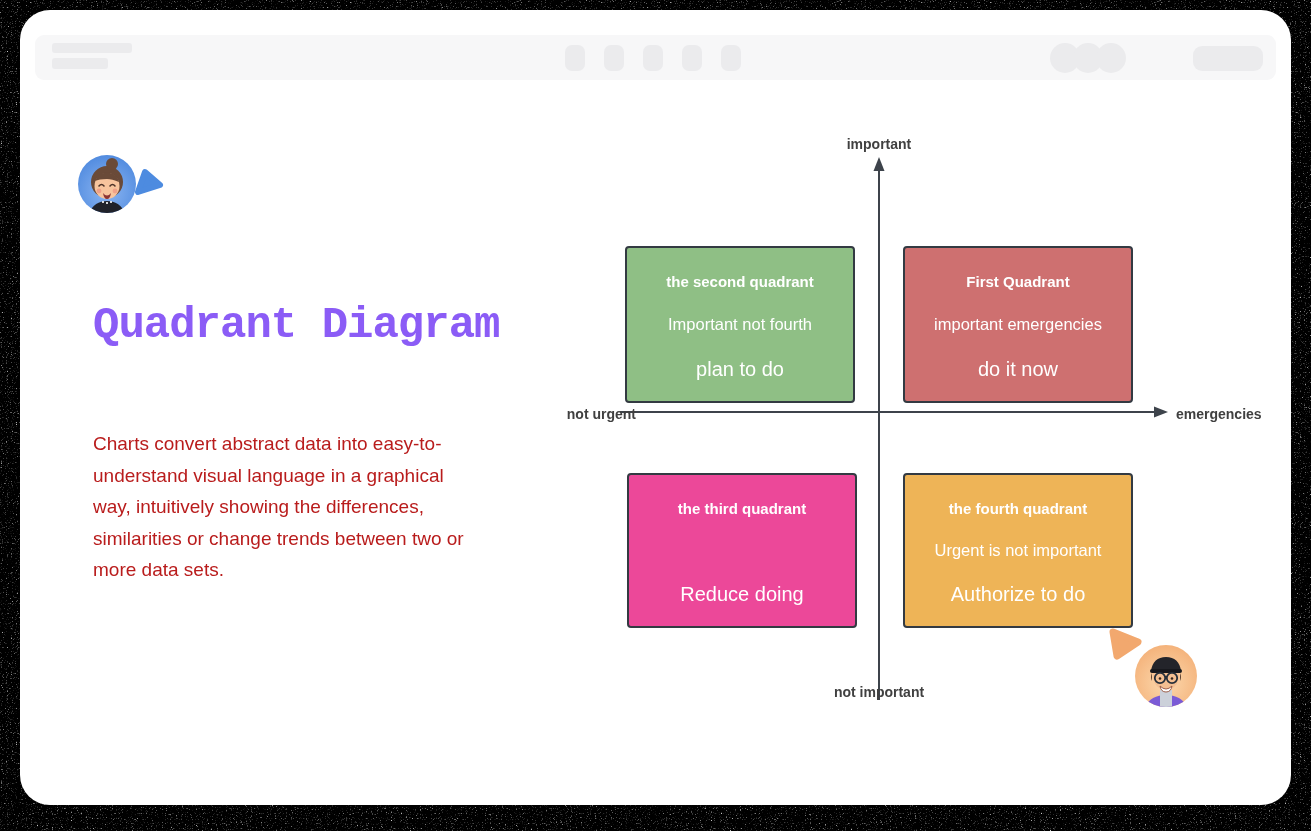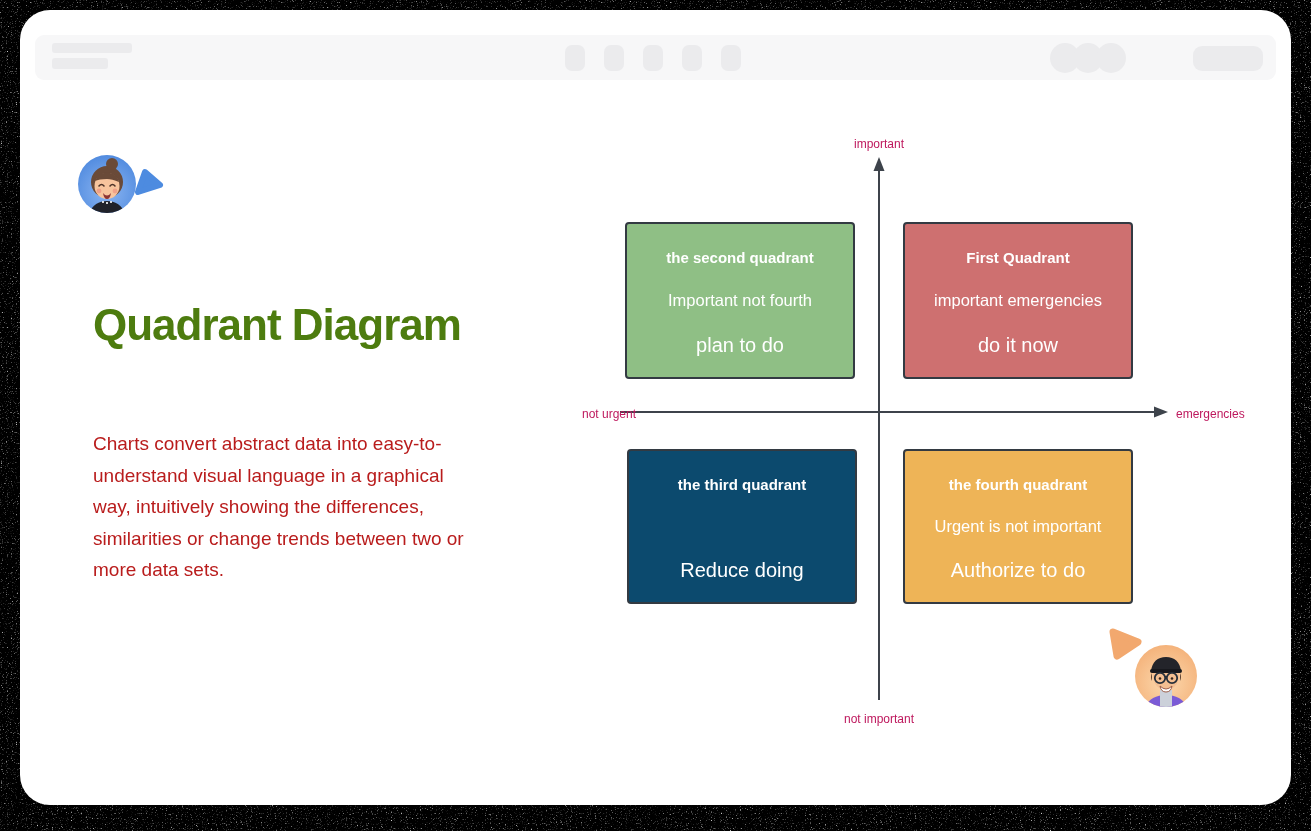"important" .axis-label { color: #be185d -> #404040; font-size: 12px -> 14px; font-weight: 400 -> 700 }
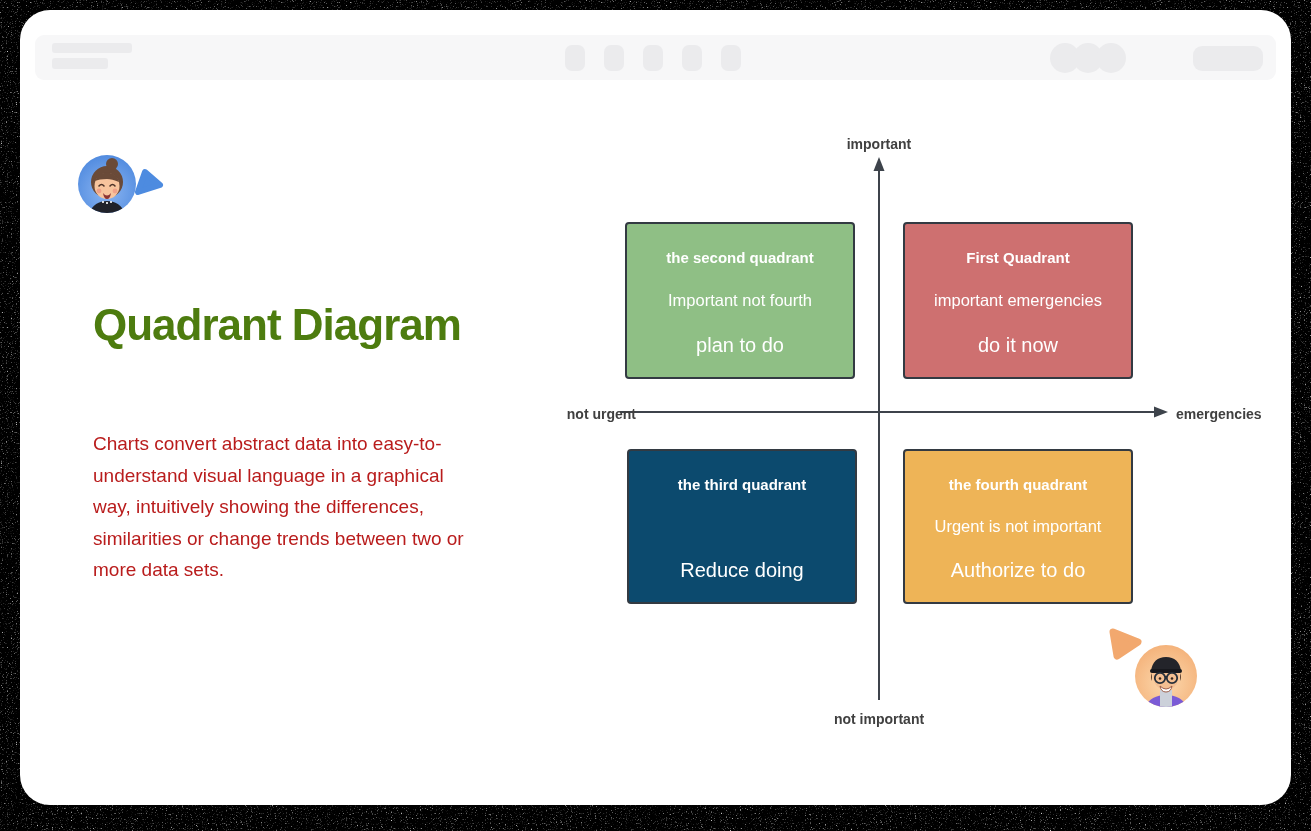"the second quadrant" .qbox { margin-top: none -> 24px }
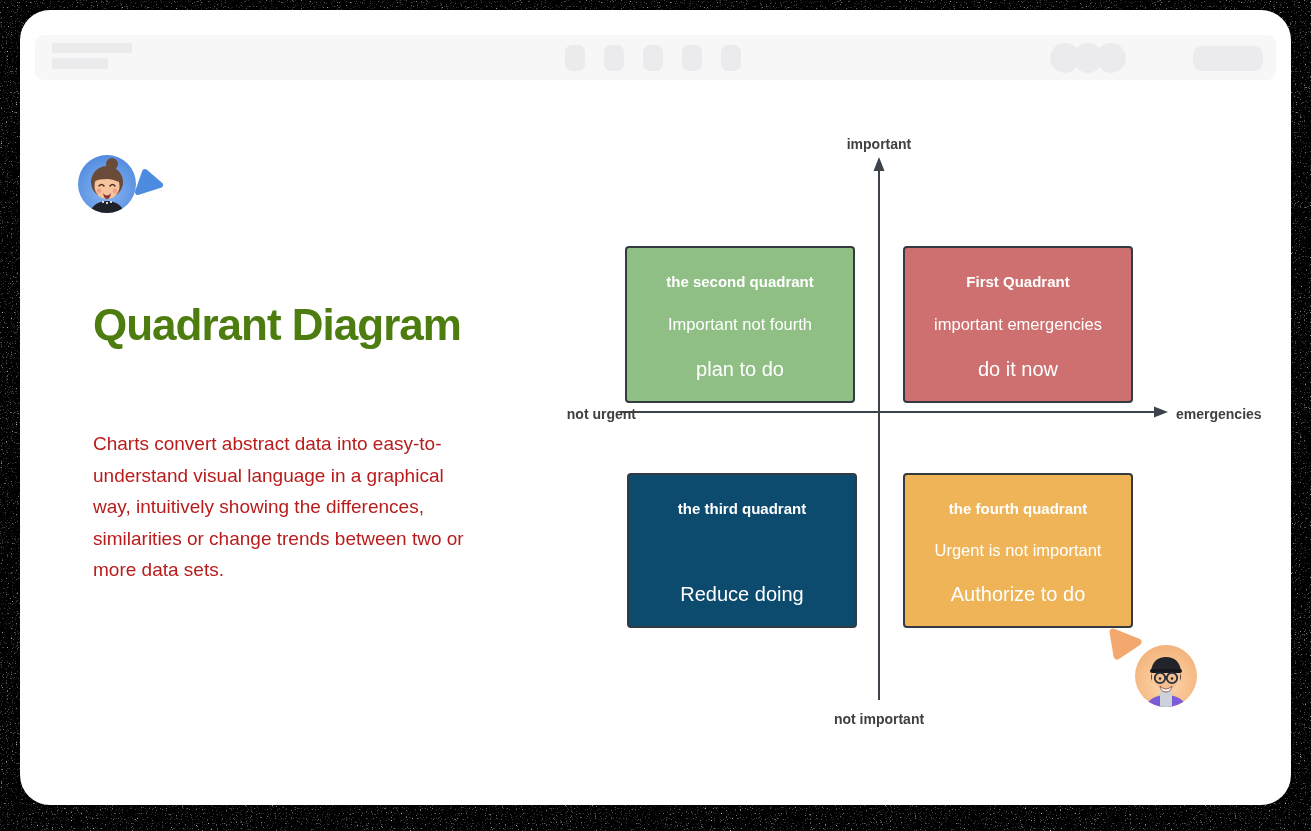"Quadrant Diagram" .page-title { color: #4d7c0f -> #8b5cf6; font-family: Liberation Sans, sans-serif -> Liberation Mono, monospace }
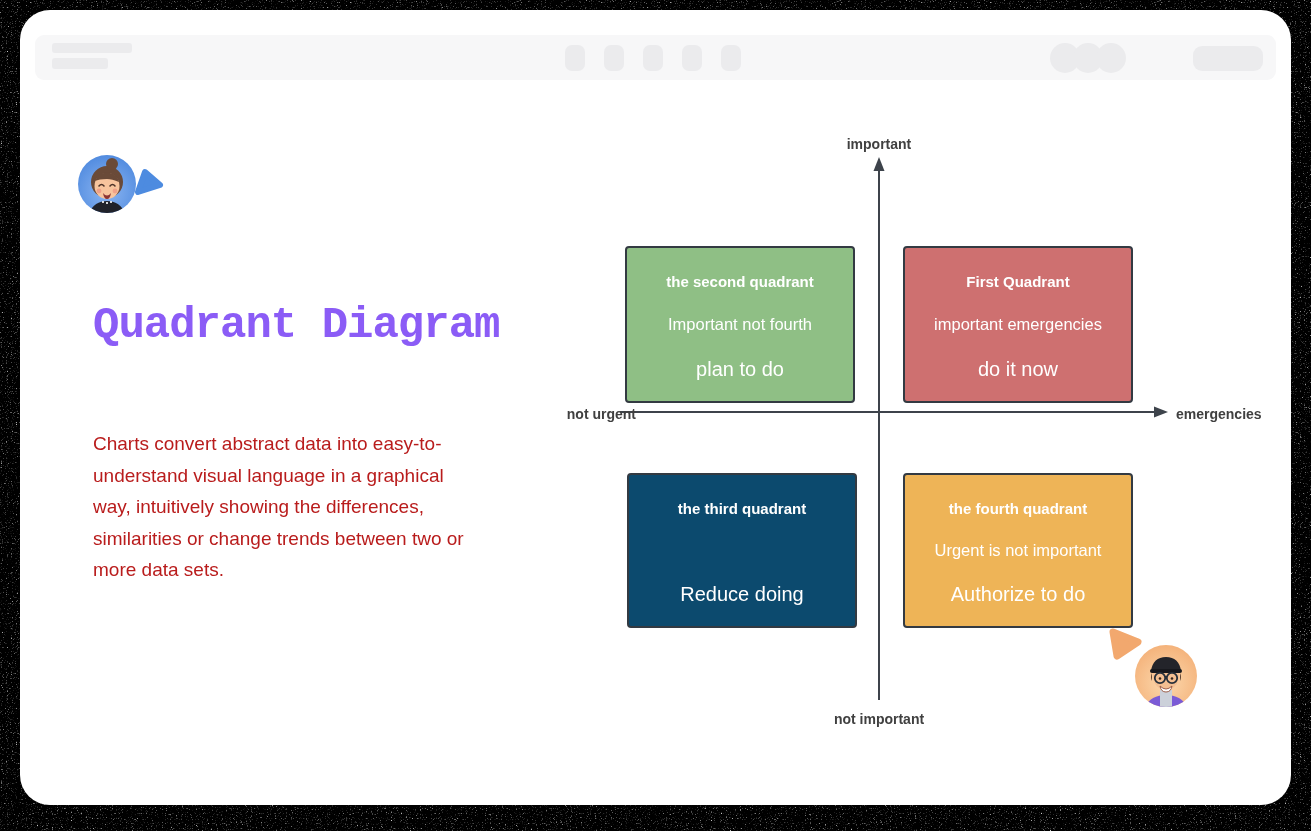"the third quadrant" div.qbox { background-color: #0c4a6e -> #ec4899 }
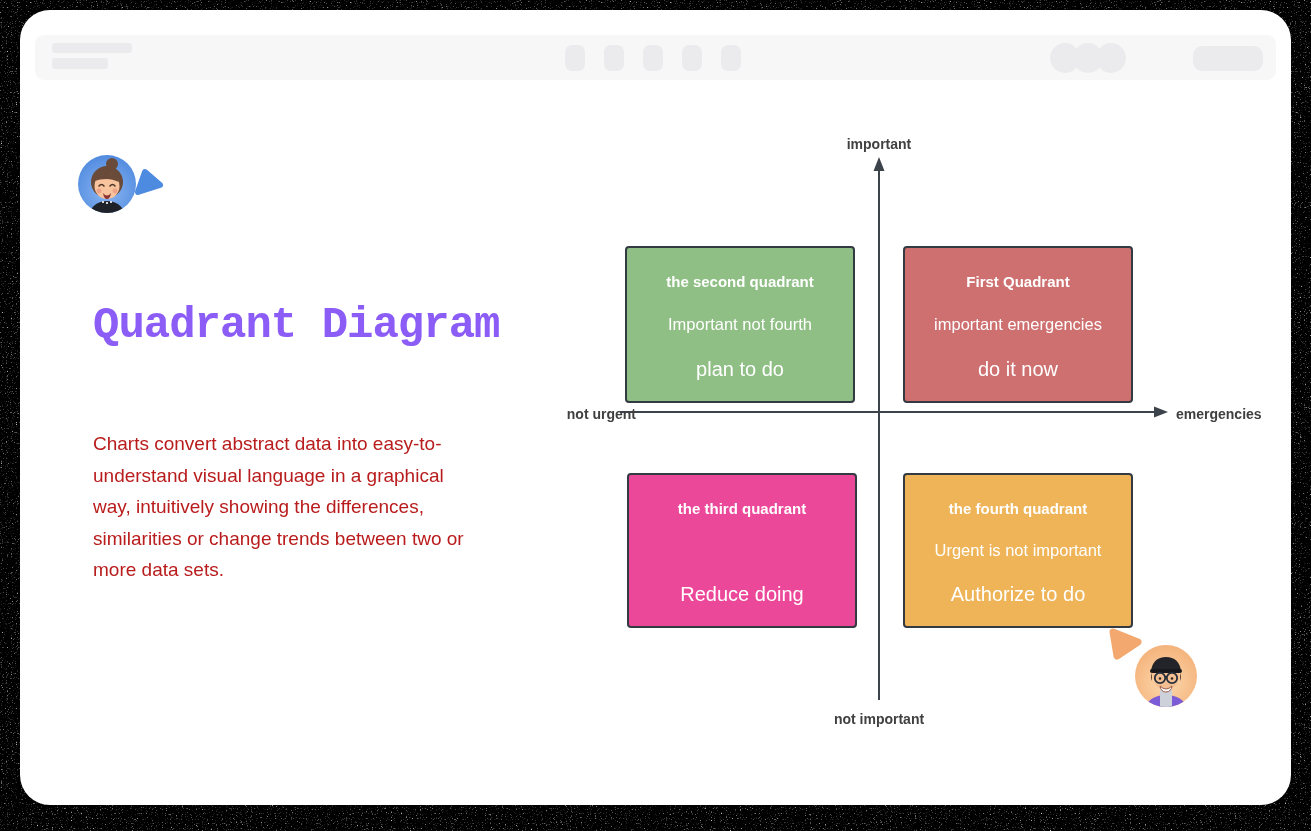"not important" #lbl-bottom { top: 709px -> 682px }
